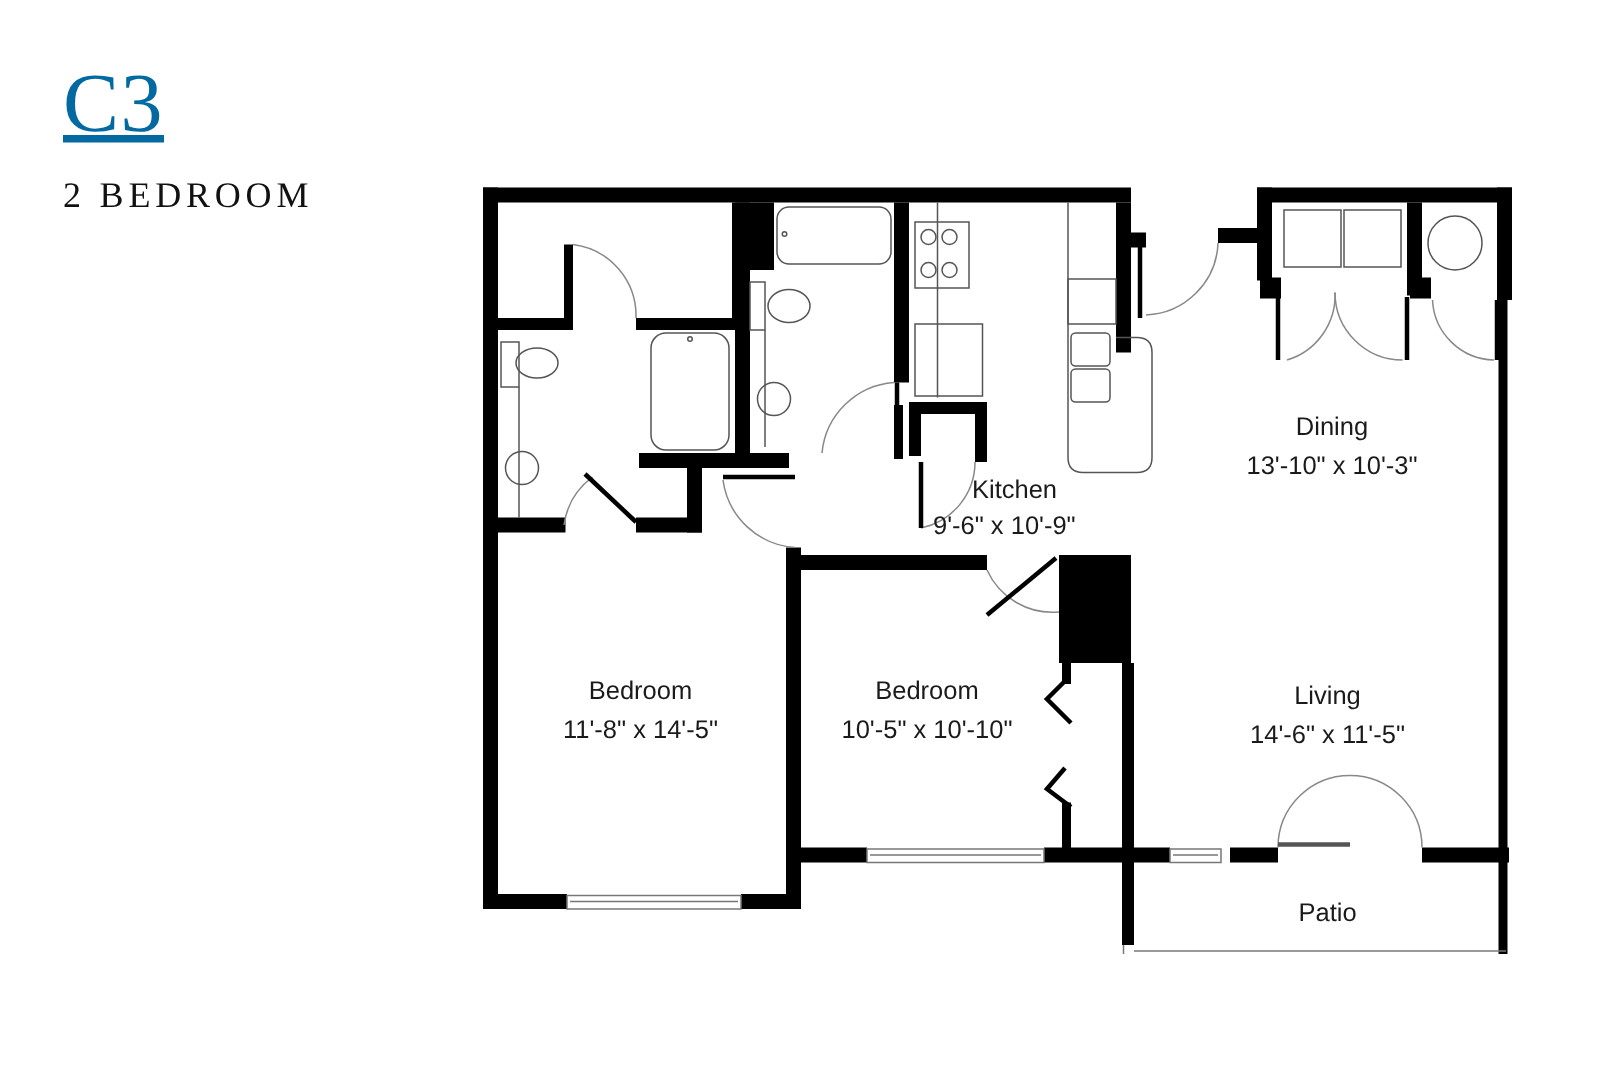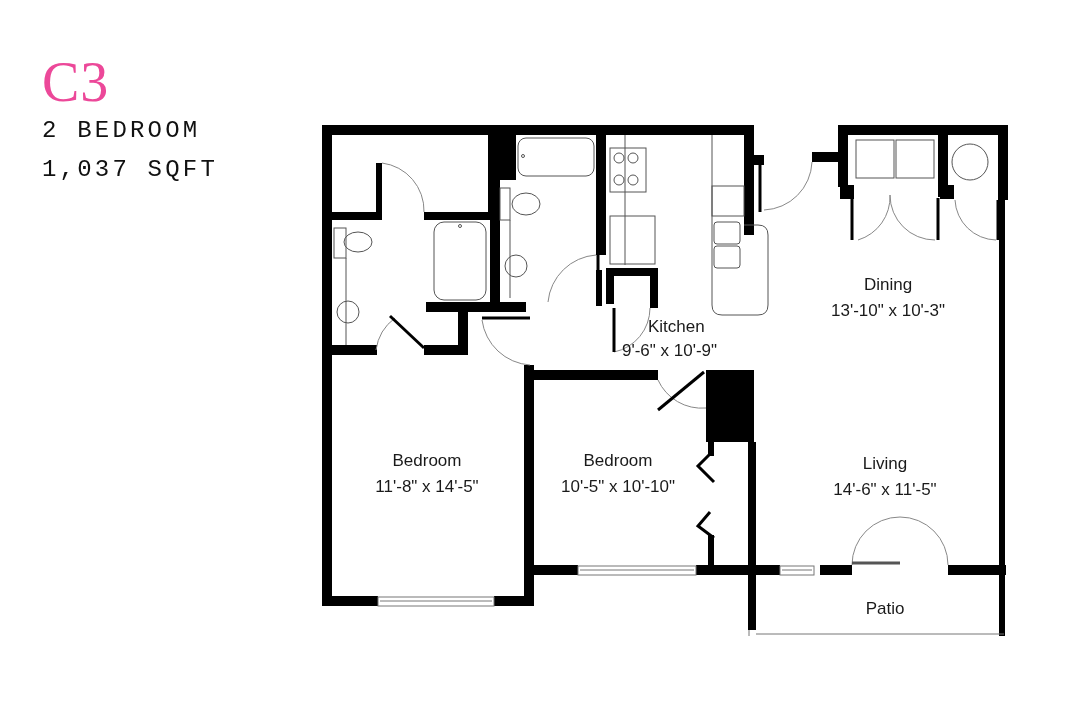"C3" .unit-code { color: #ec4899 -> #0369a1; text-decoration: none -> underline; top: 52px -> 39px }
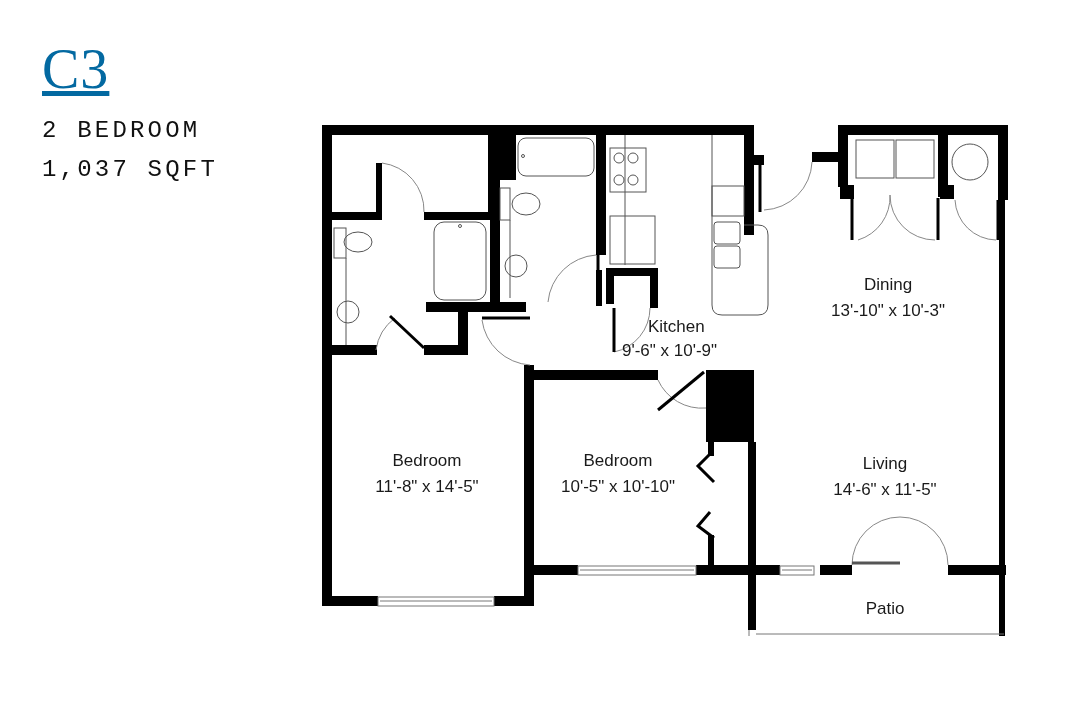"2 BEDROOM" .spec-line { font-family: Liberation Mono, monospace -> Liberation Serif, serif }
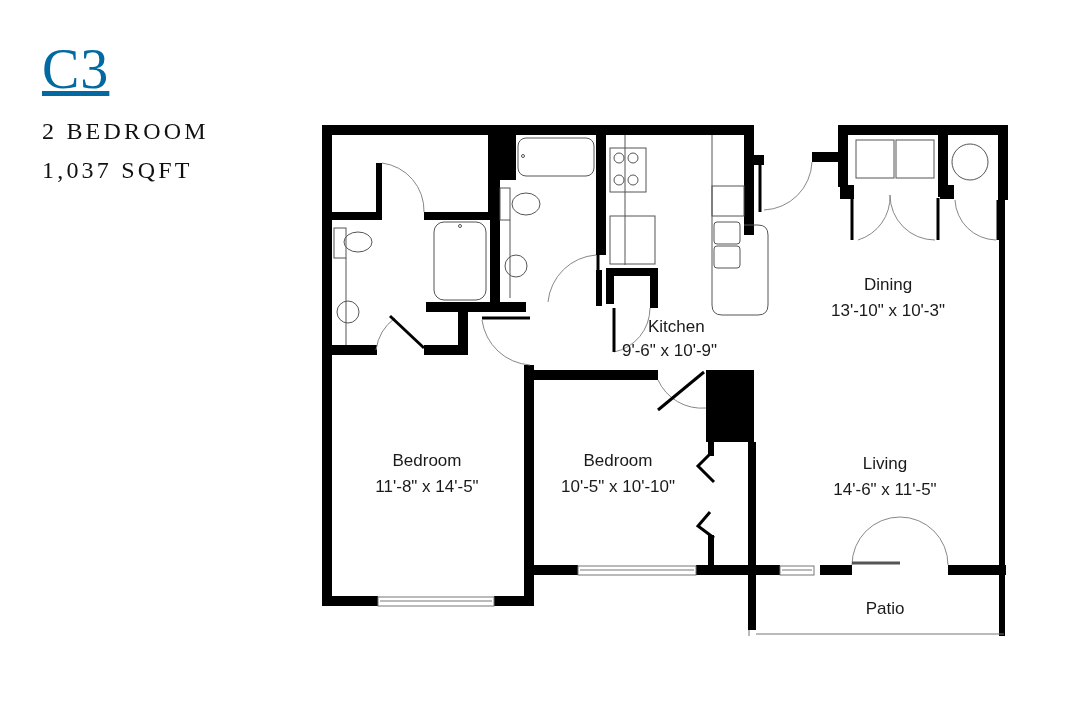"1,037 SQFT" div.spec-line { html: <div>1,037 SQFT</div> -> none }
